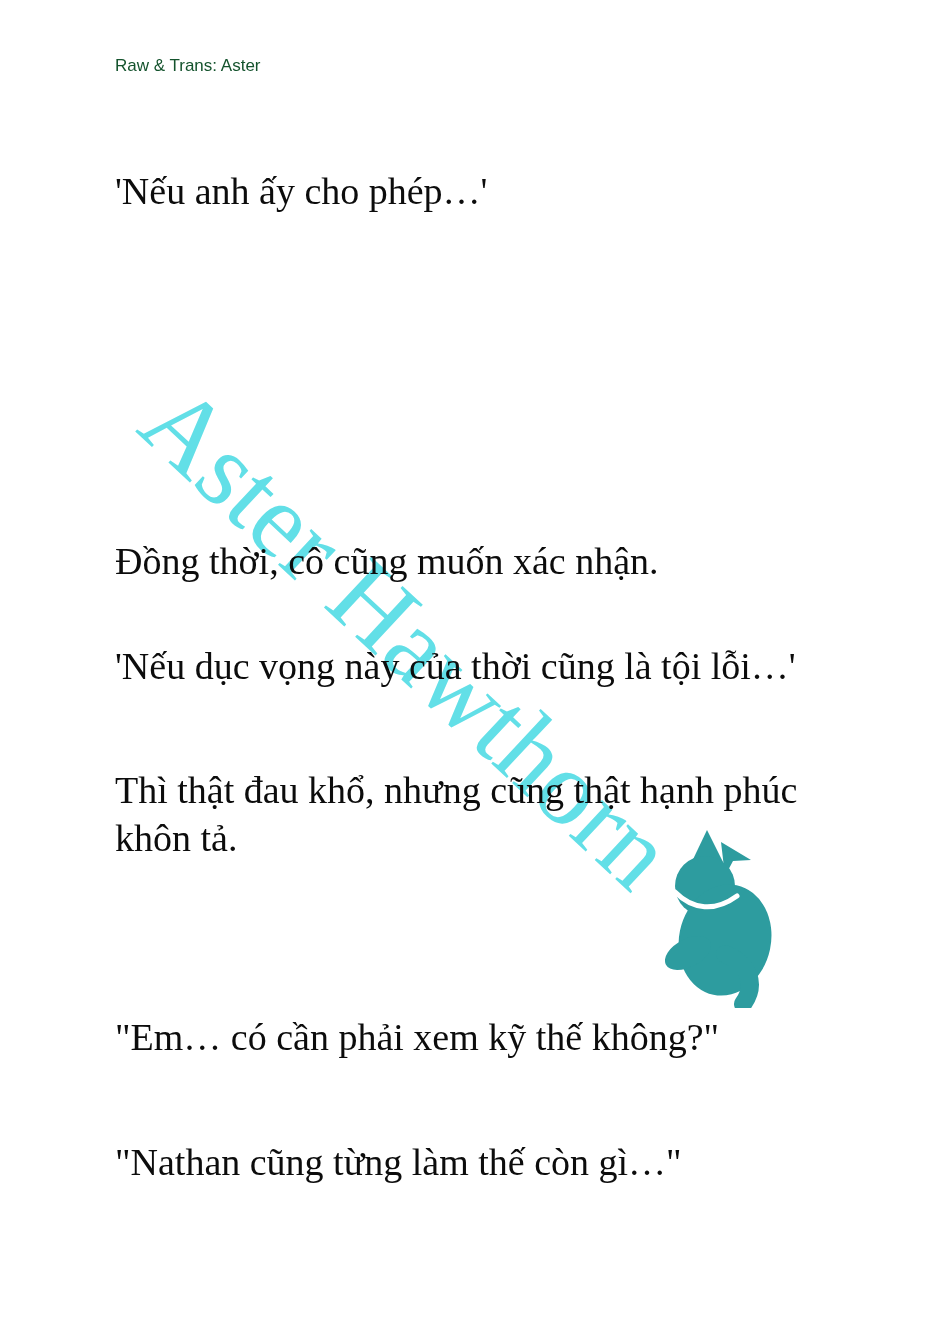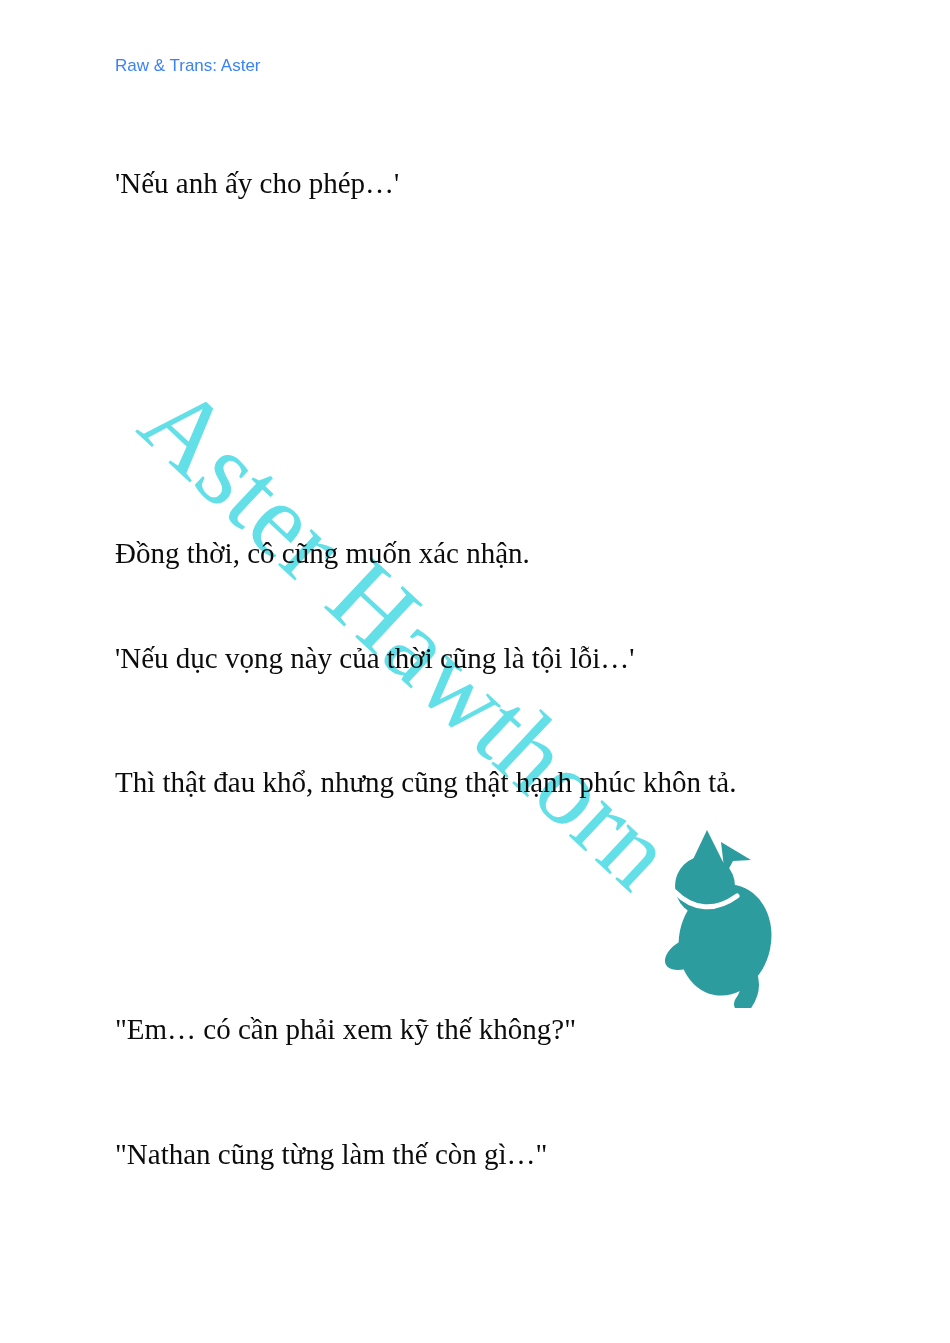"Raw & Trans: Aster" .header { color: #3b82f6 -> #14532d }
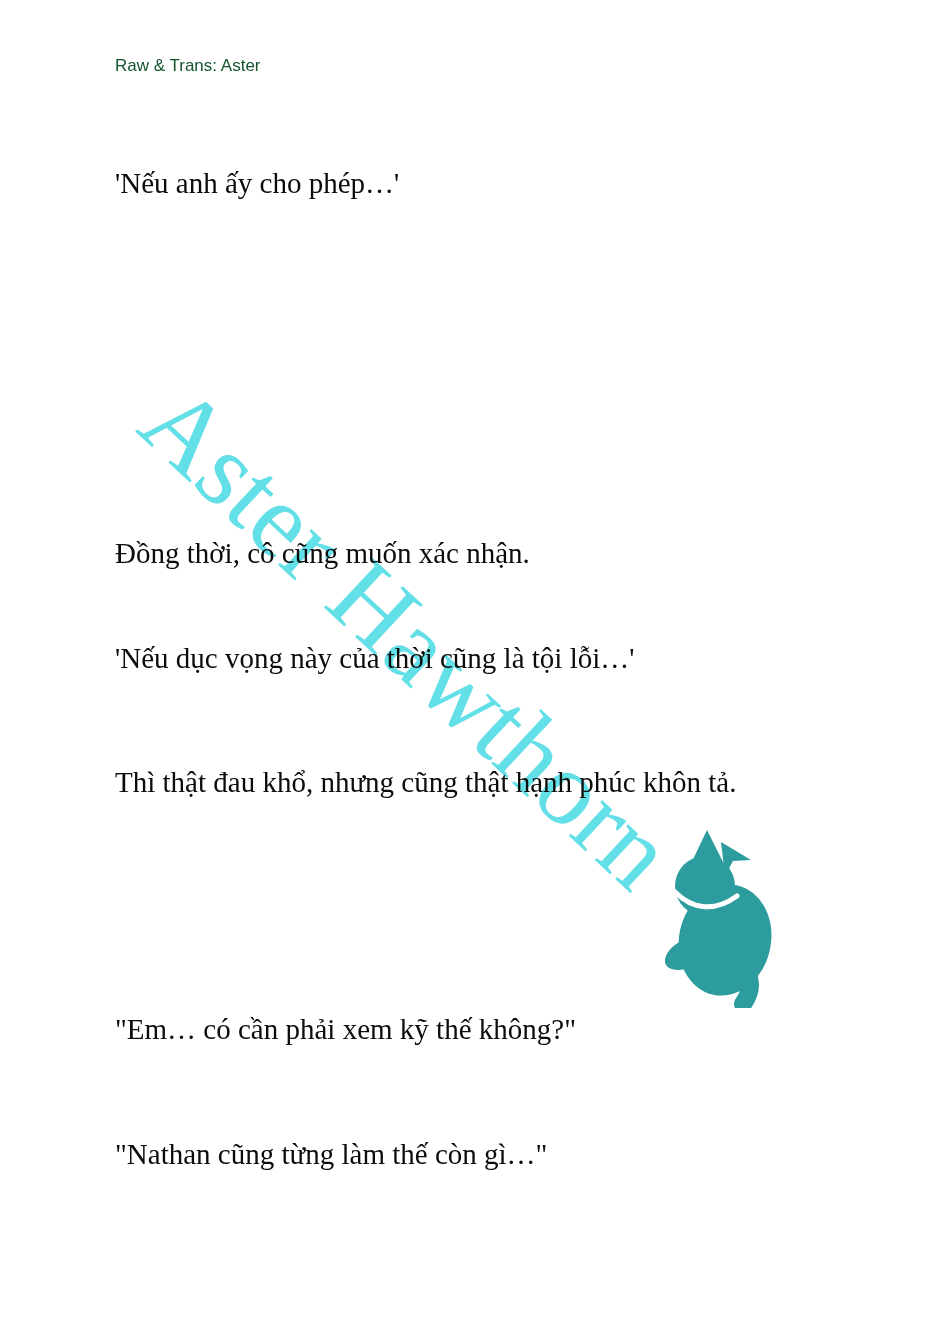"'Nếu anh ấy cho phép…'" .para { font-size: 29px -> 38px; margin-top: none -> 8px }
